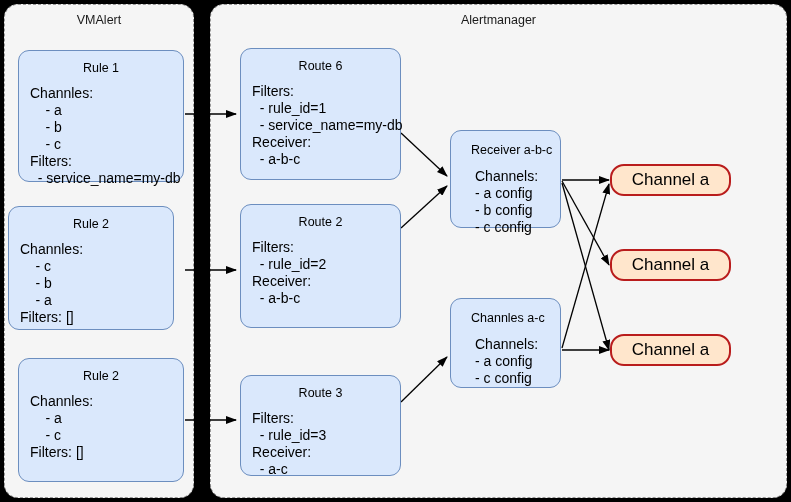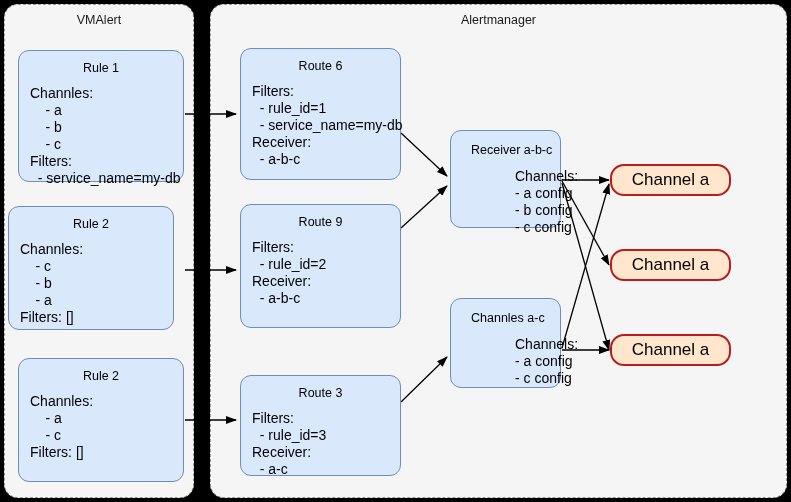"Channels:" .node.receiver .nbody { margin-left: 40px -> none }
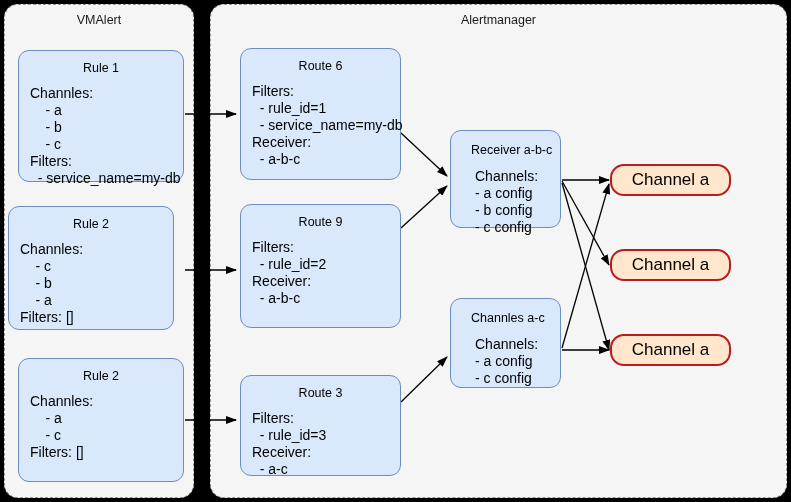"Route 9" div.ntitle { text: 9 -> 2 }
